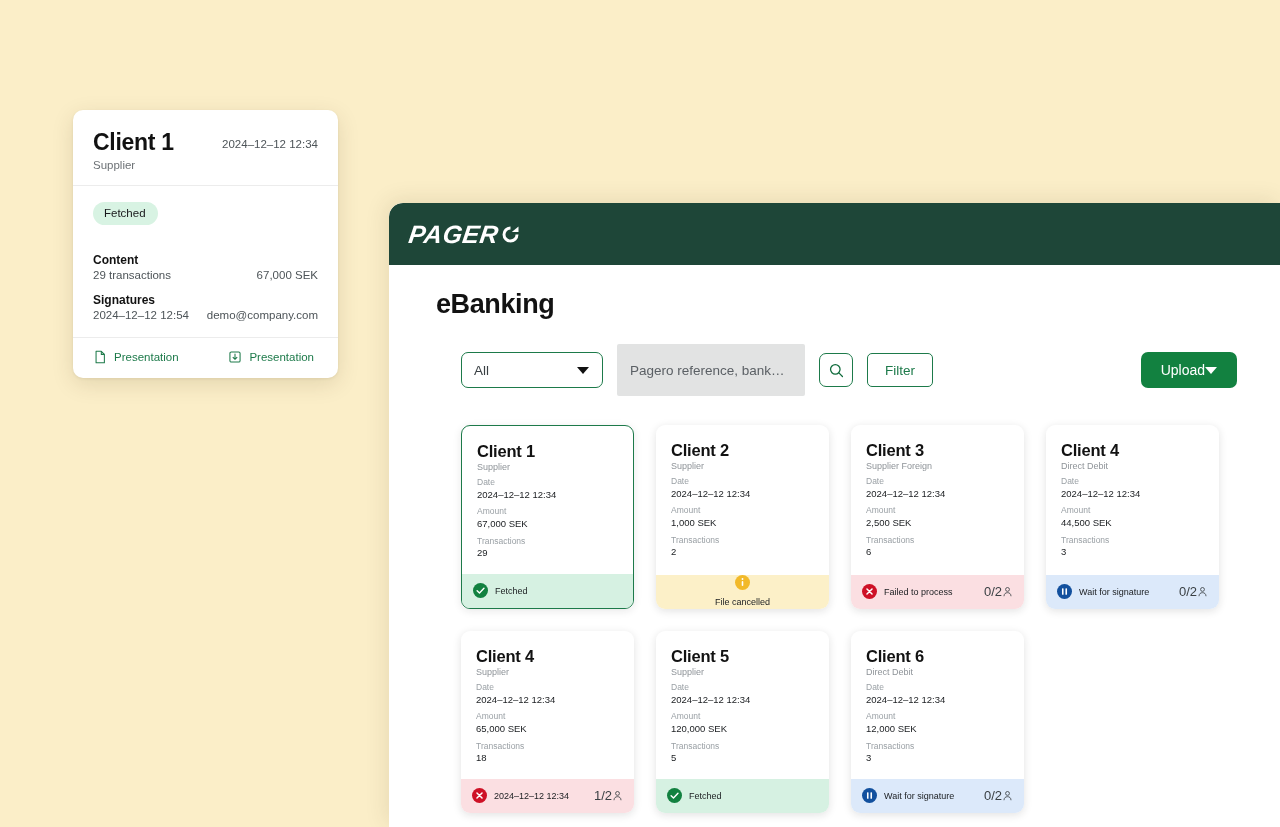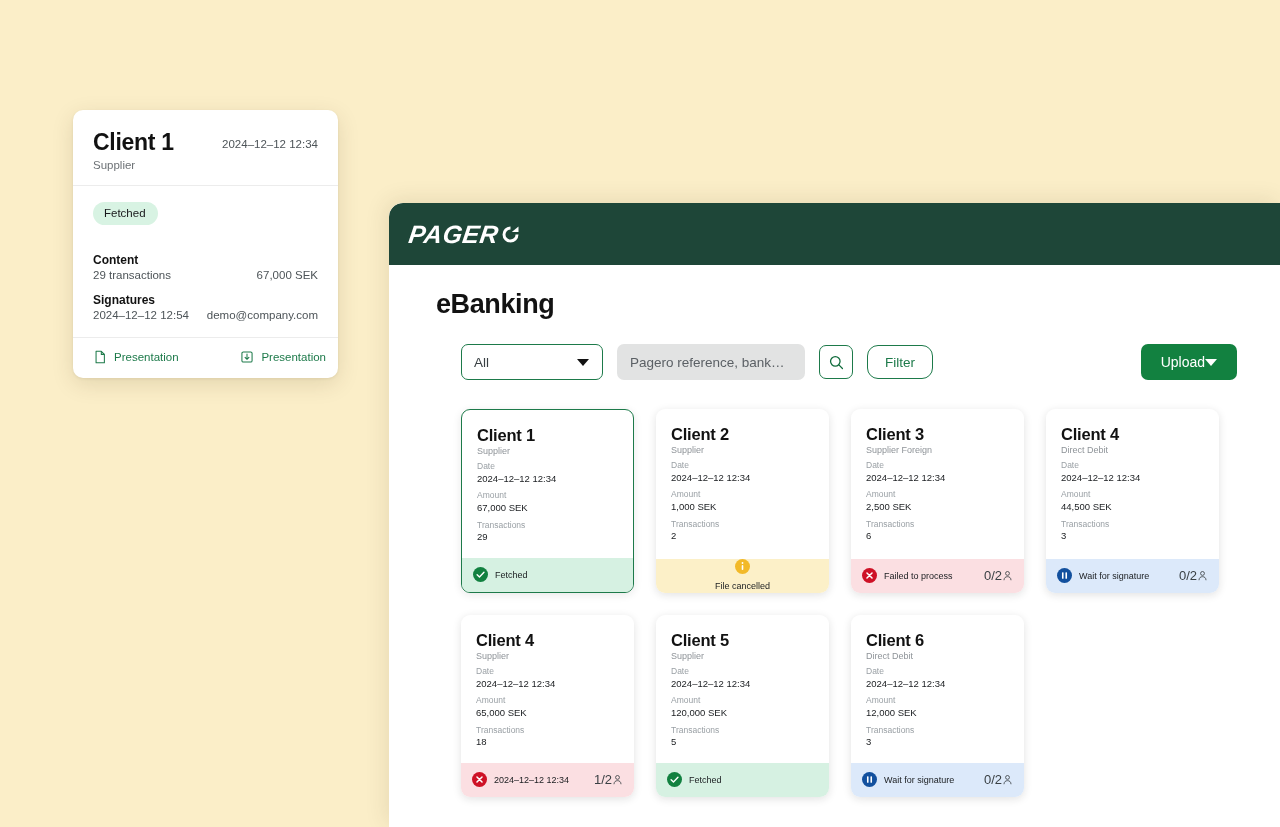"Presentation" .detail-footer { padding: 12px 12px 14px 20px -> 12px 24px 14px 20px }
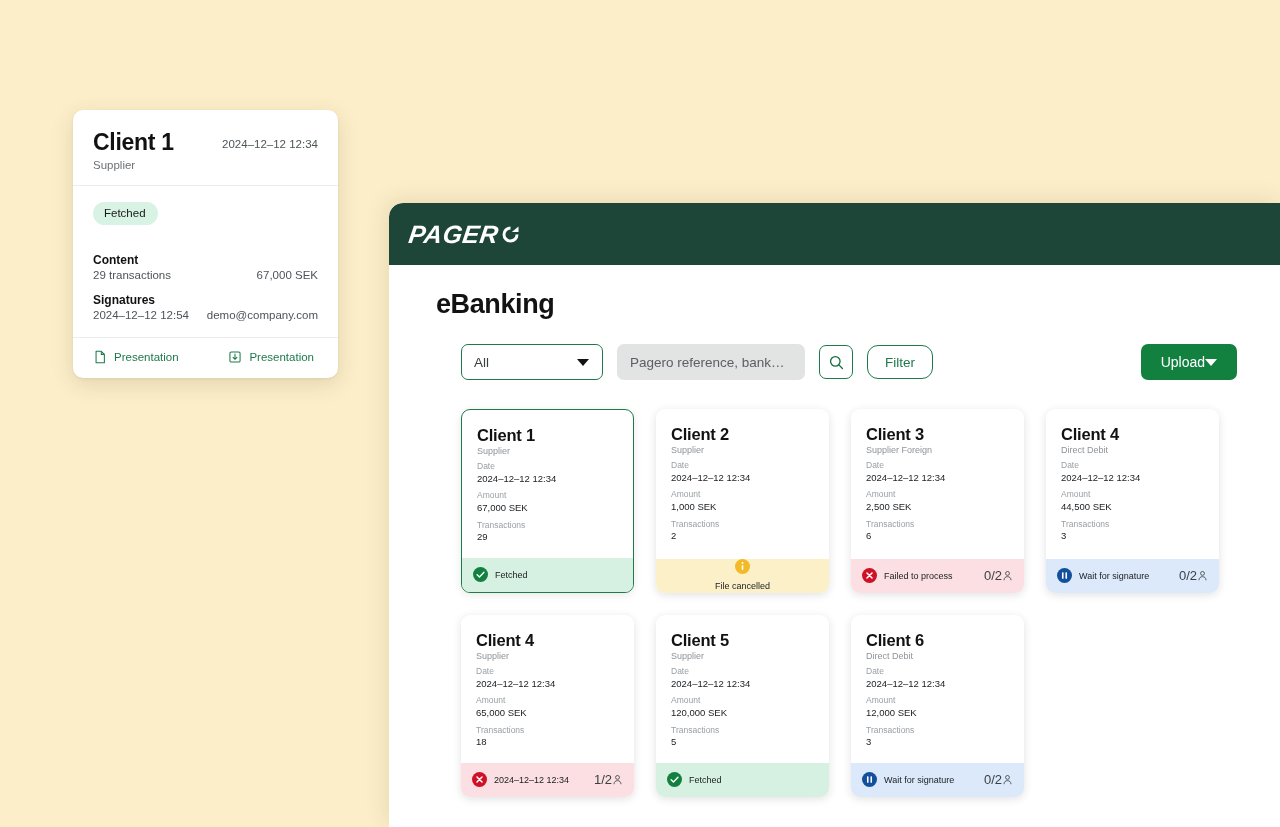"Pagero reference, bank…" .search-input { border-radius: 7px -> 2px; height: 36px -> 52px }
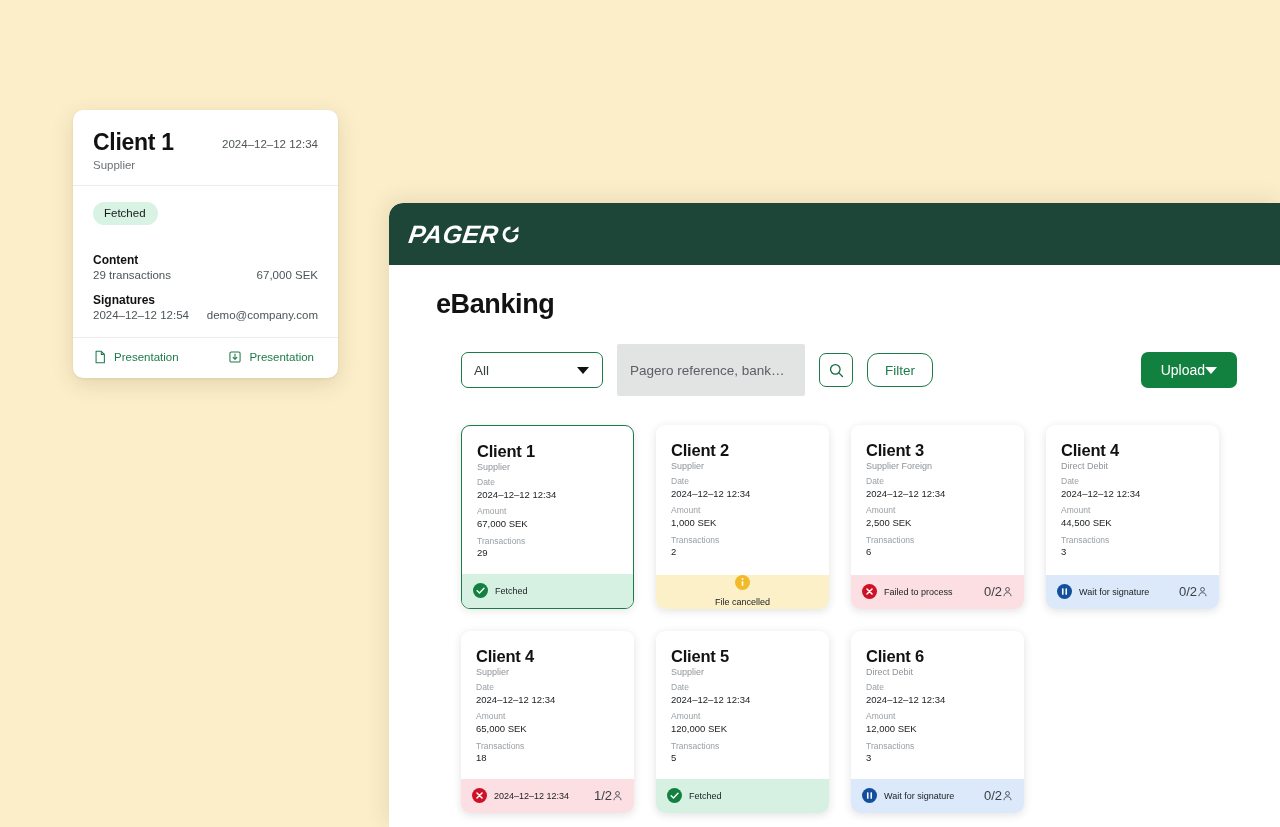"Filter" .filter-btn { border-radius: 11px -> 5px }
